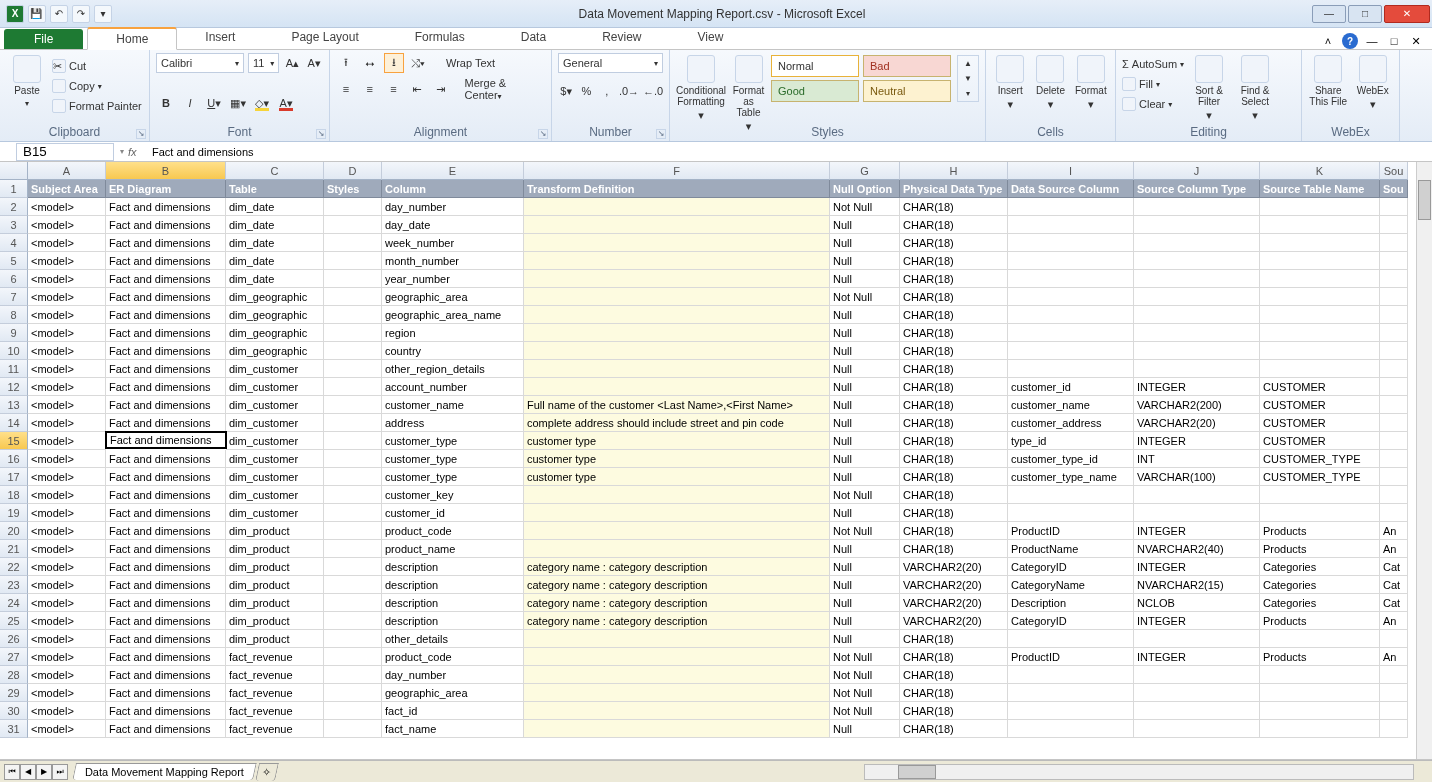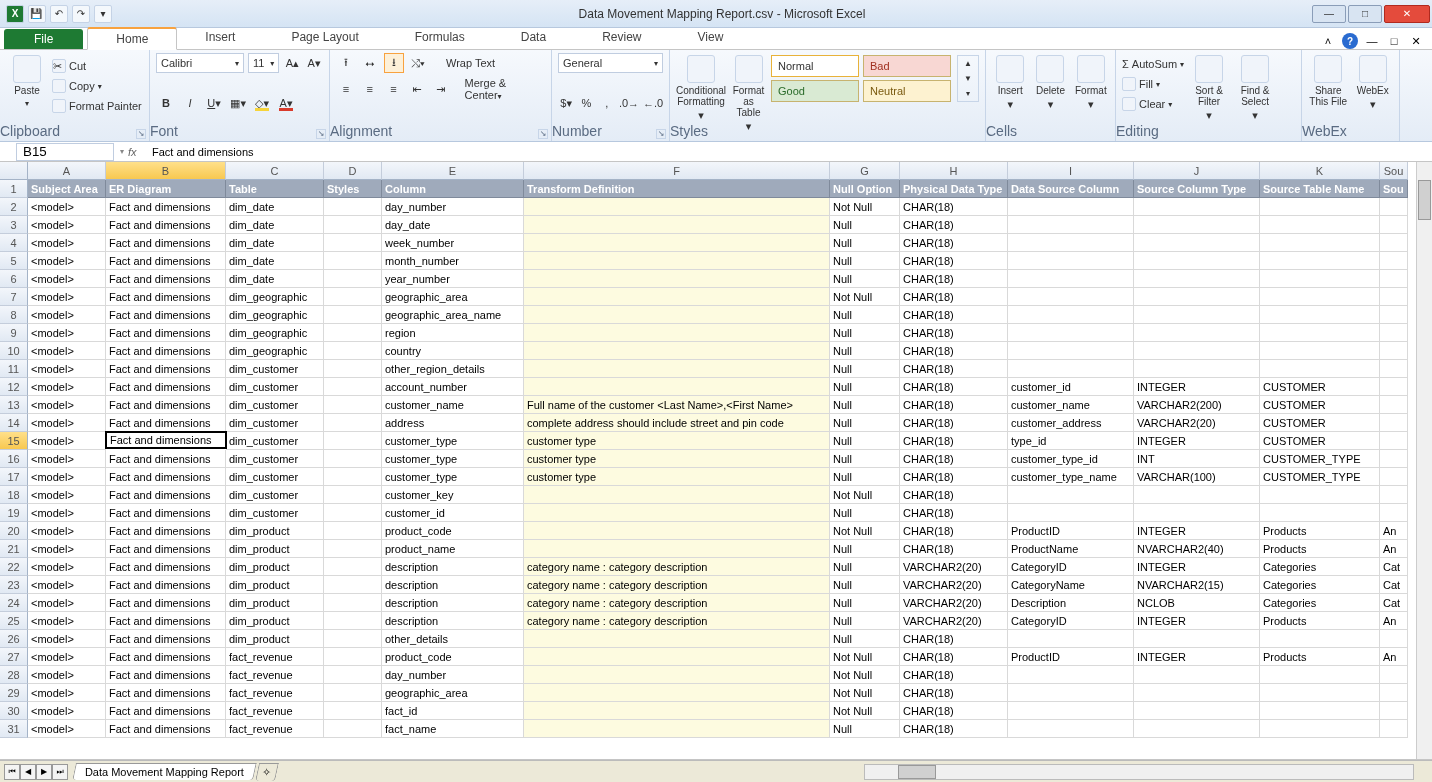"General" div.row { margin-bottom: 20px -> 8px }
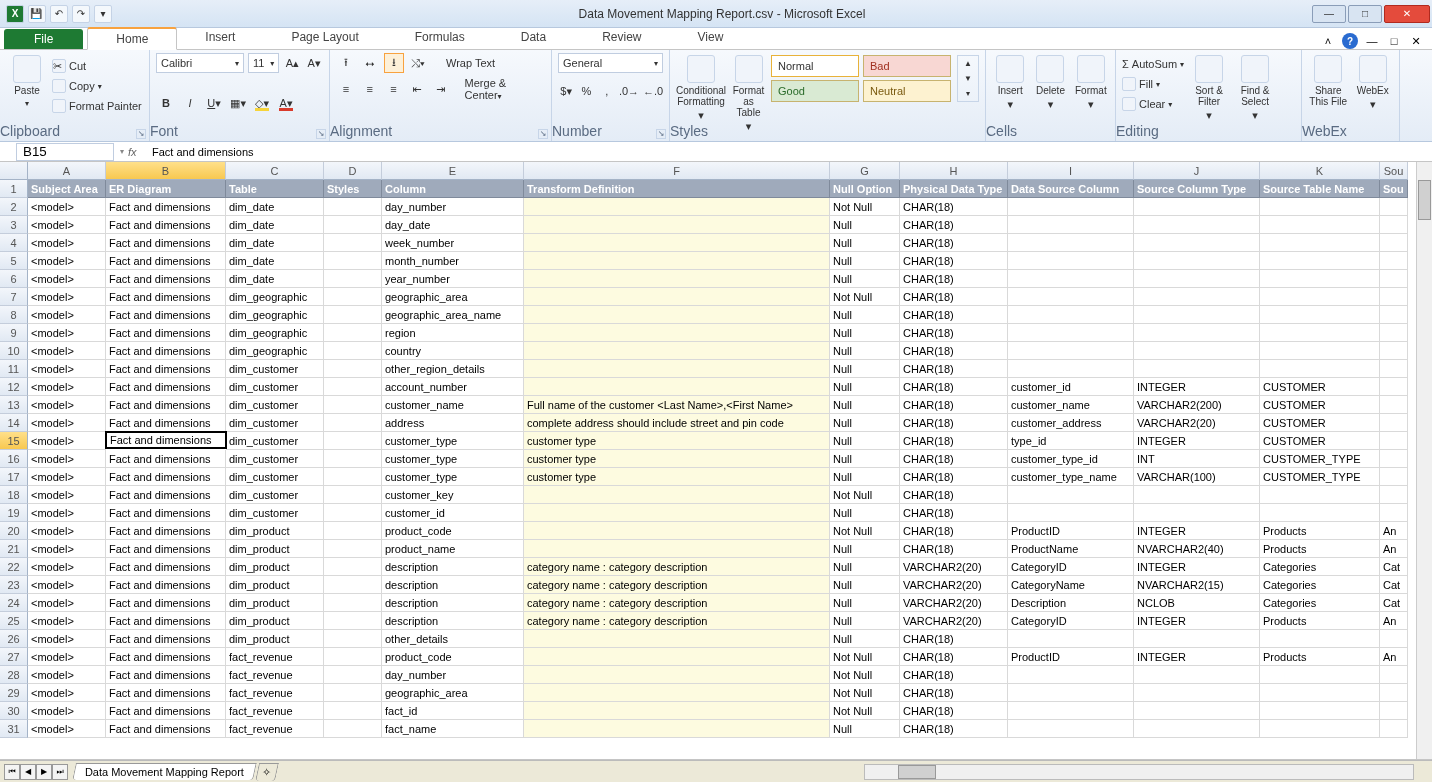"Clipboard" .group .glabel { font-size: 14px -> 12px; text-align: none -> center }
